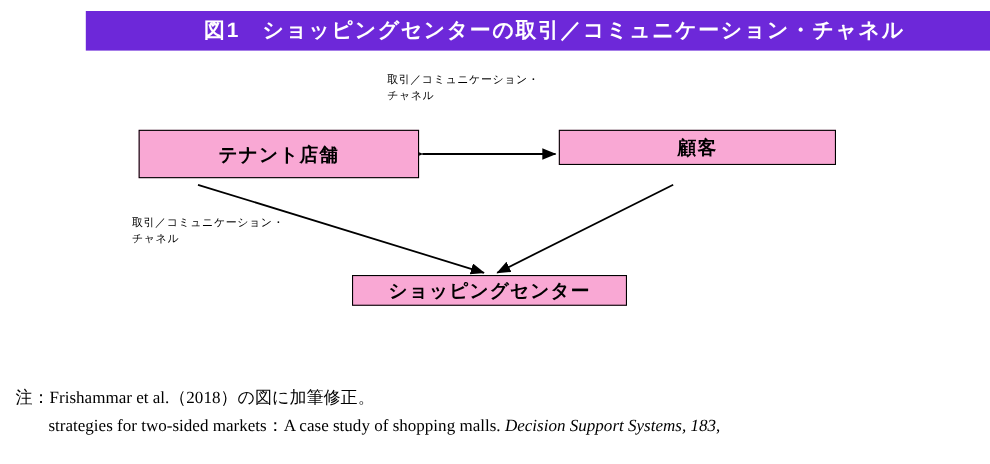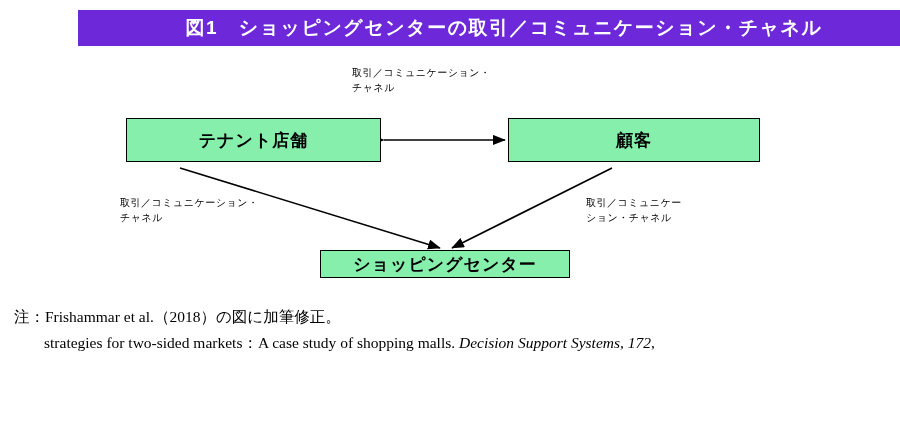"テナント店舗" .box { background: #86efac -> #f9a8d4 }
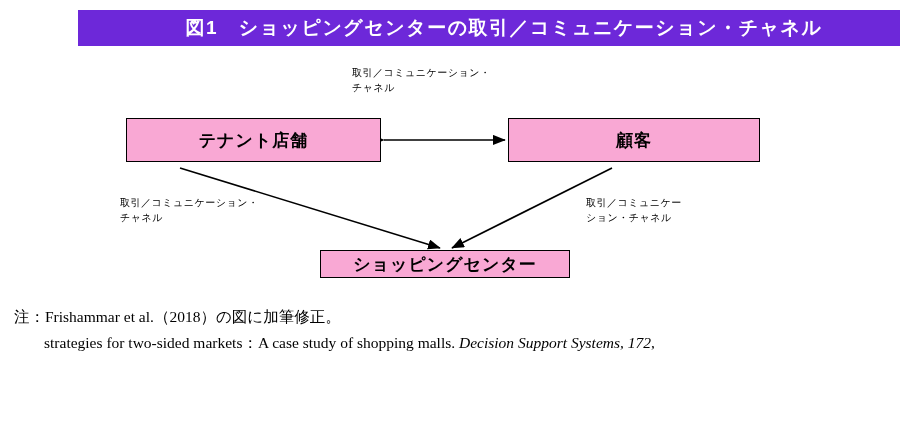"顧客" #box-customer { height: 44px -> 32px }
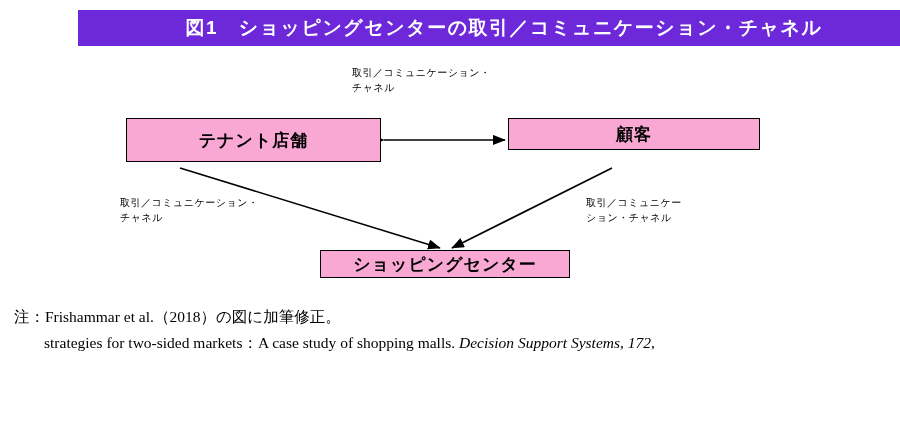"取引／コミュニケー" div.diag-label { html: <div>取引／コミュニケー ション・チャネル</div> -> none }
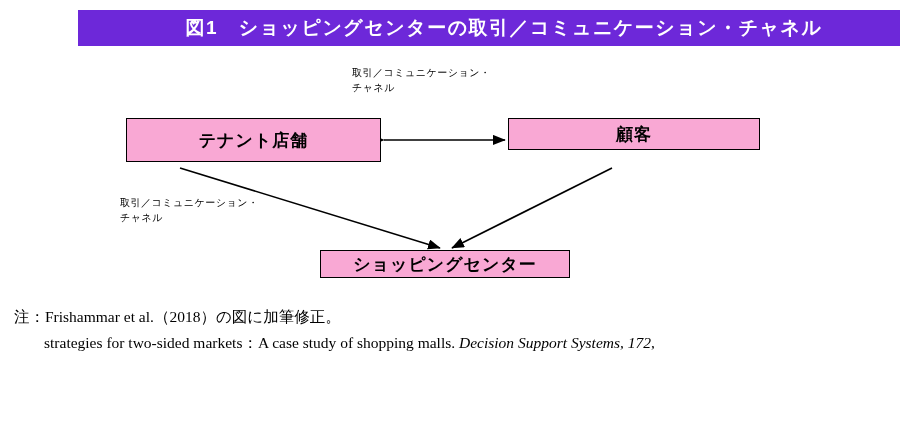"注：Frishammar et al.（2018）の図に加筆修正。" .note-line { margin-top: none -> 45px }
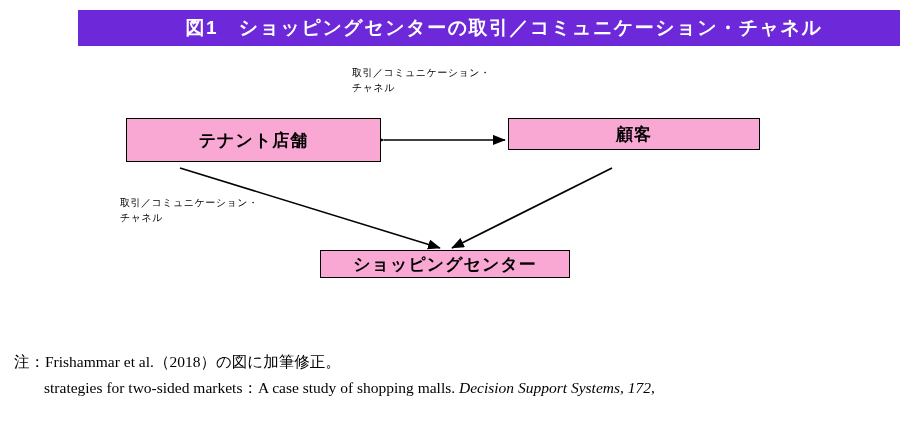"Decision Support Systems, 172" span.ital { text: 172 -> 183 }
